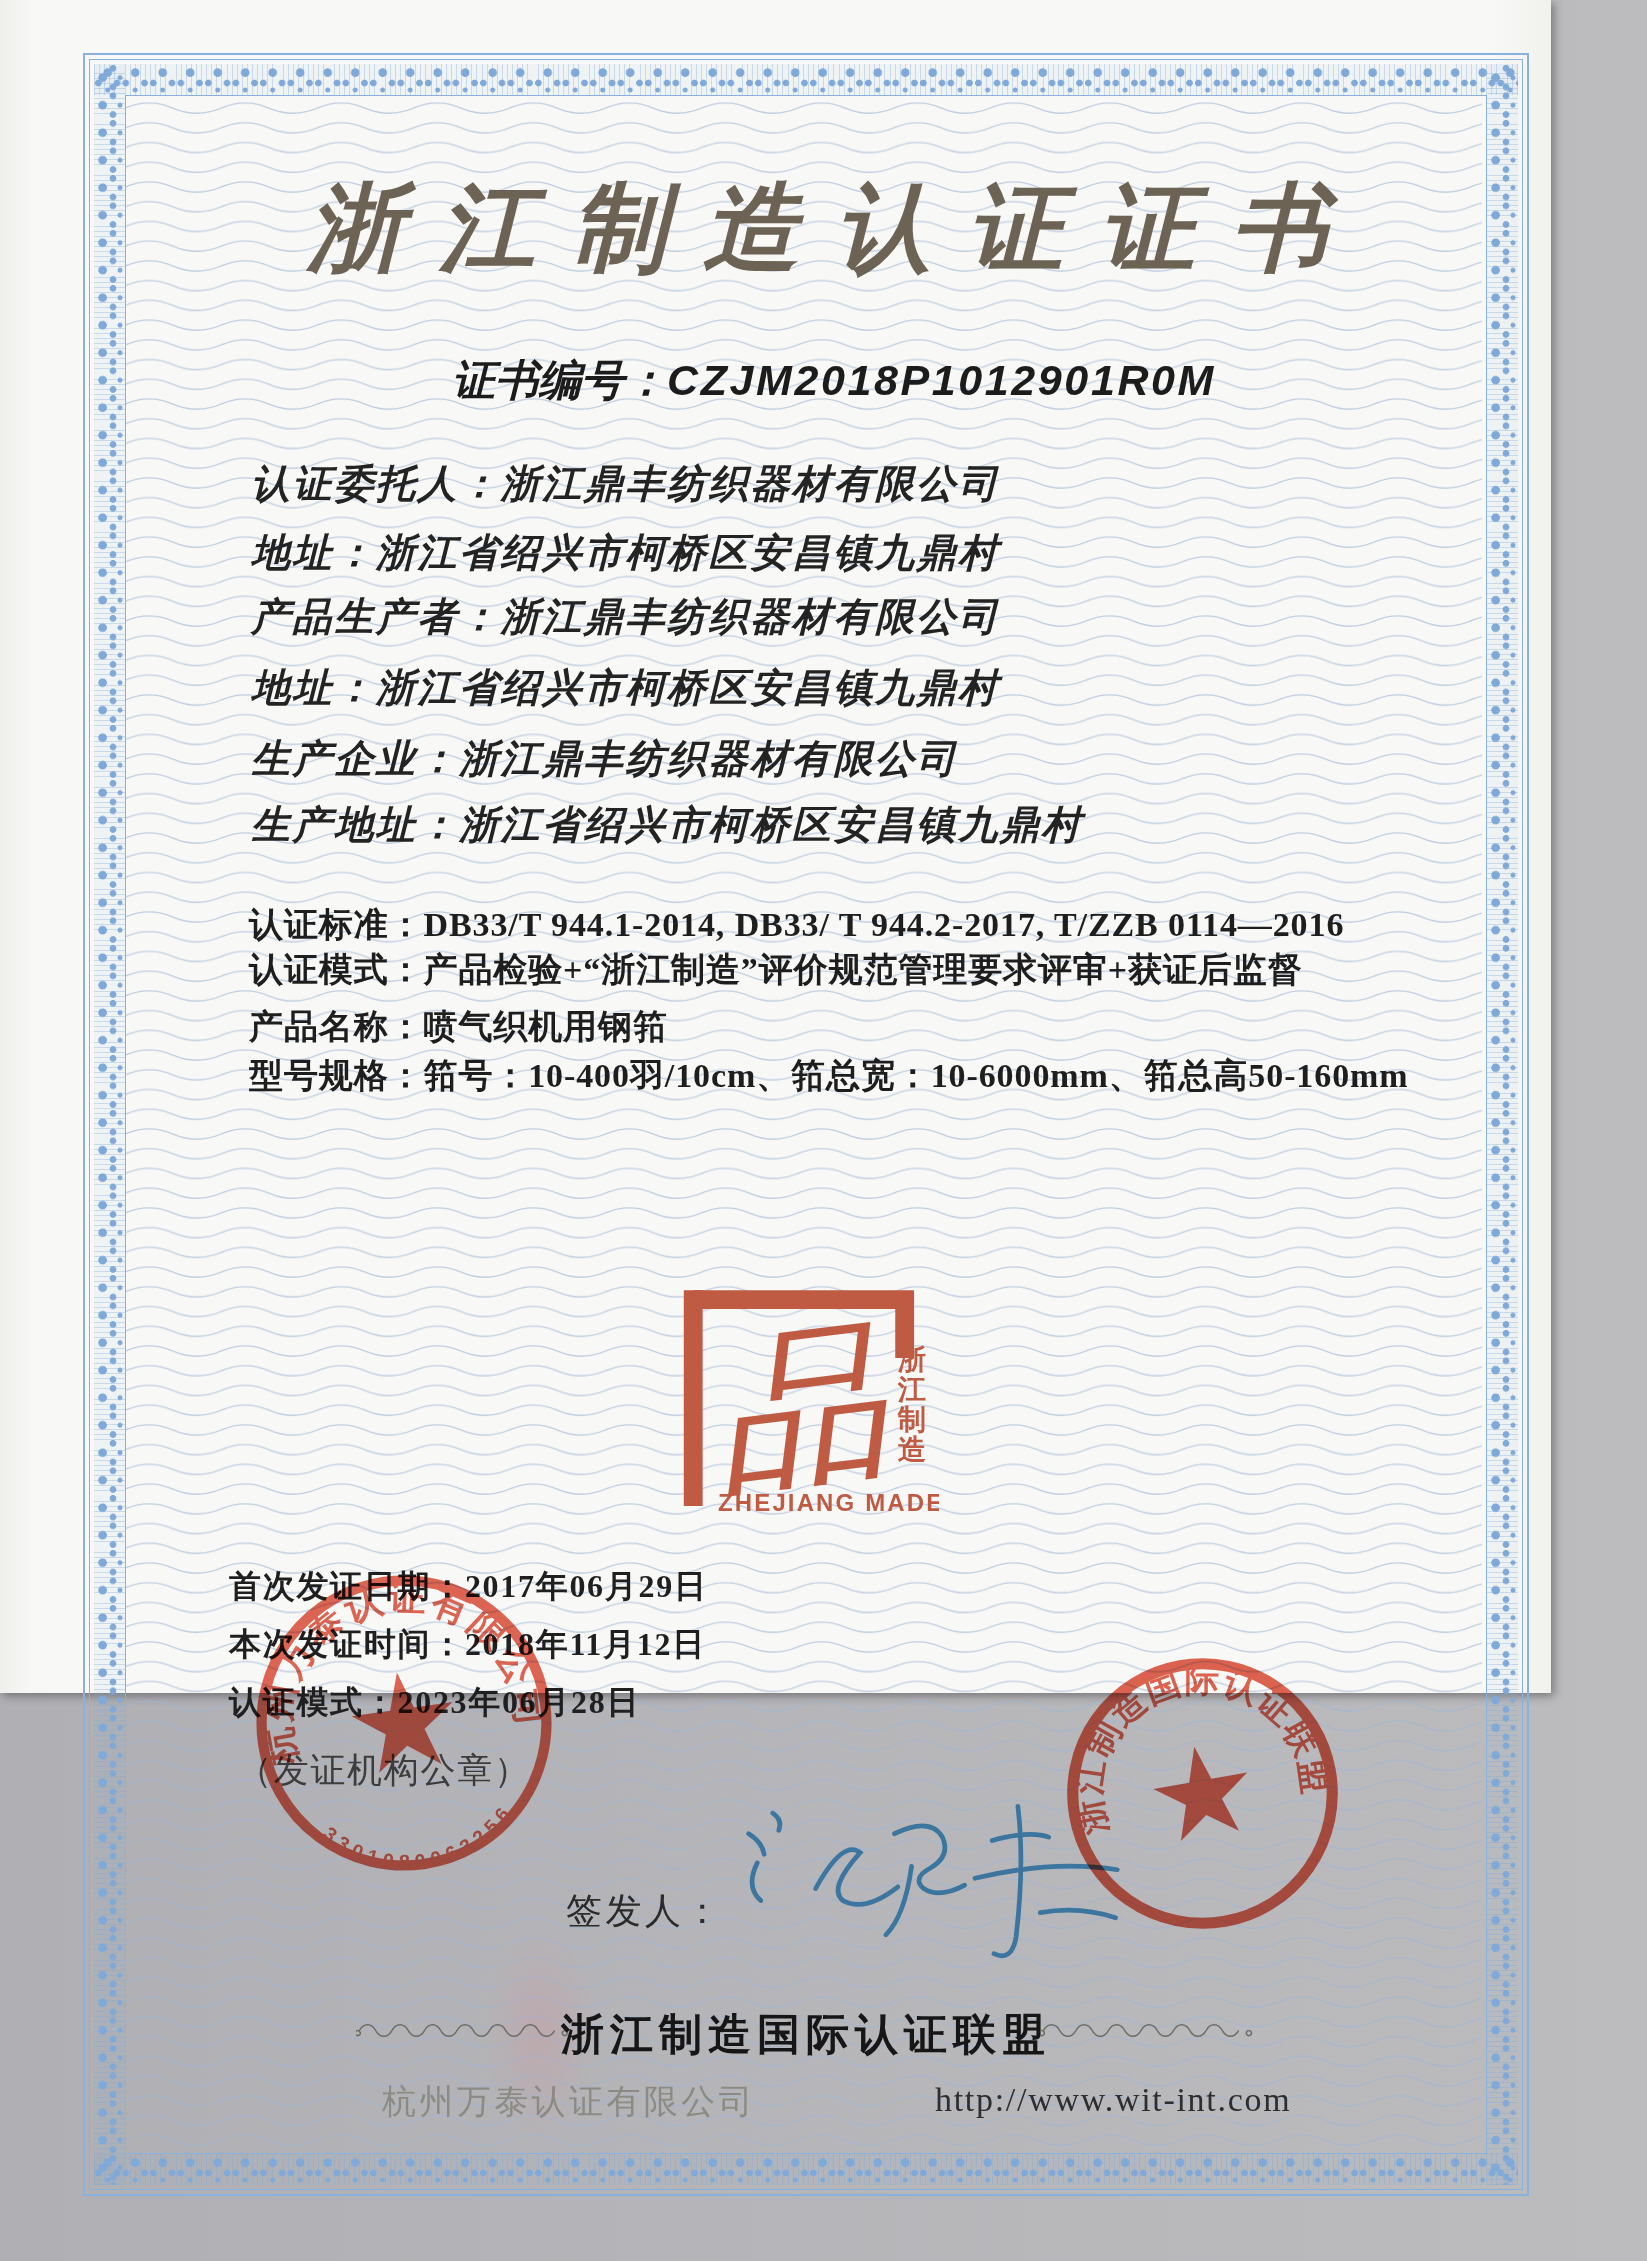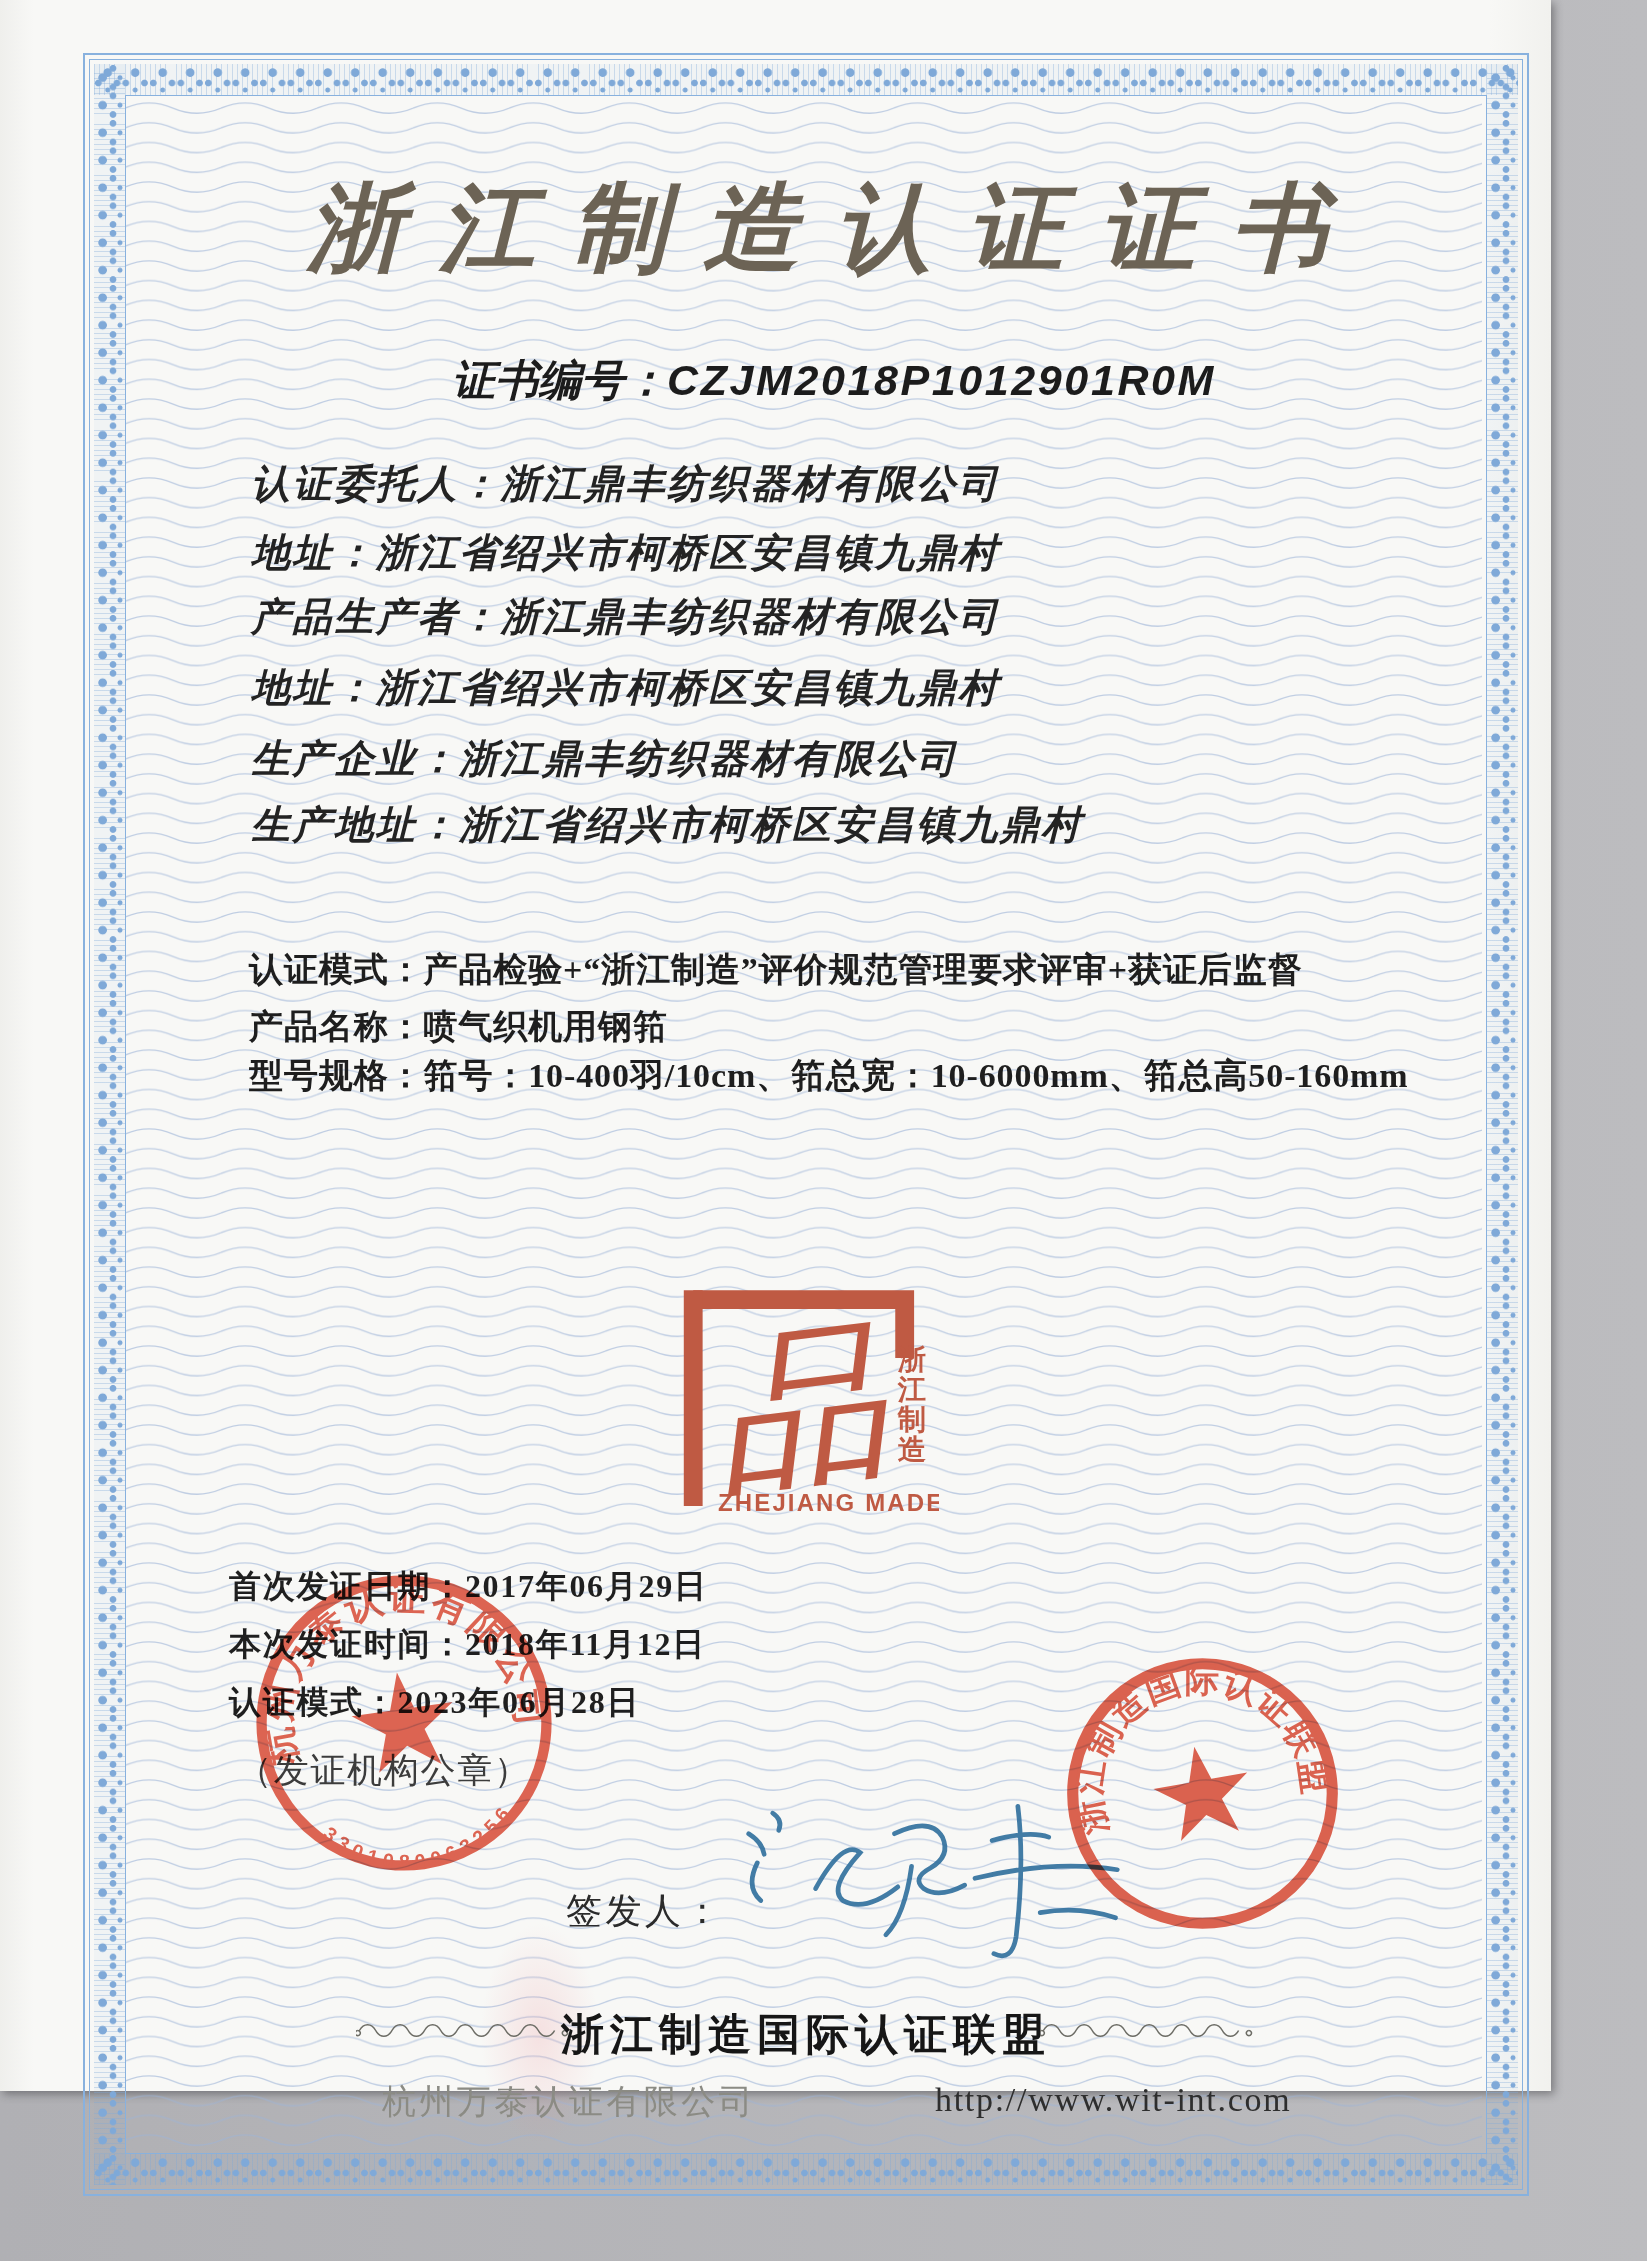"浙江制造认证证书" .paper { height: 2091px -> 1693px }
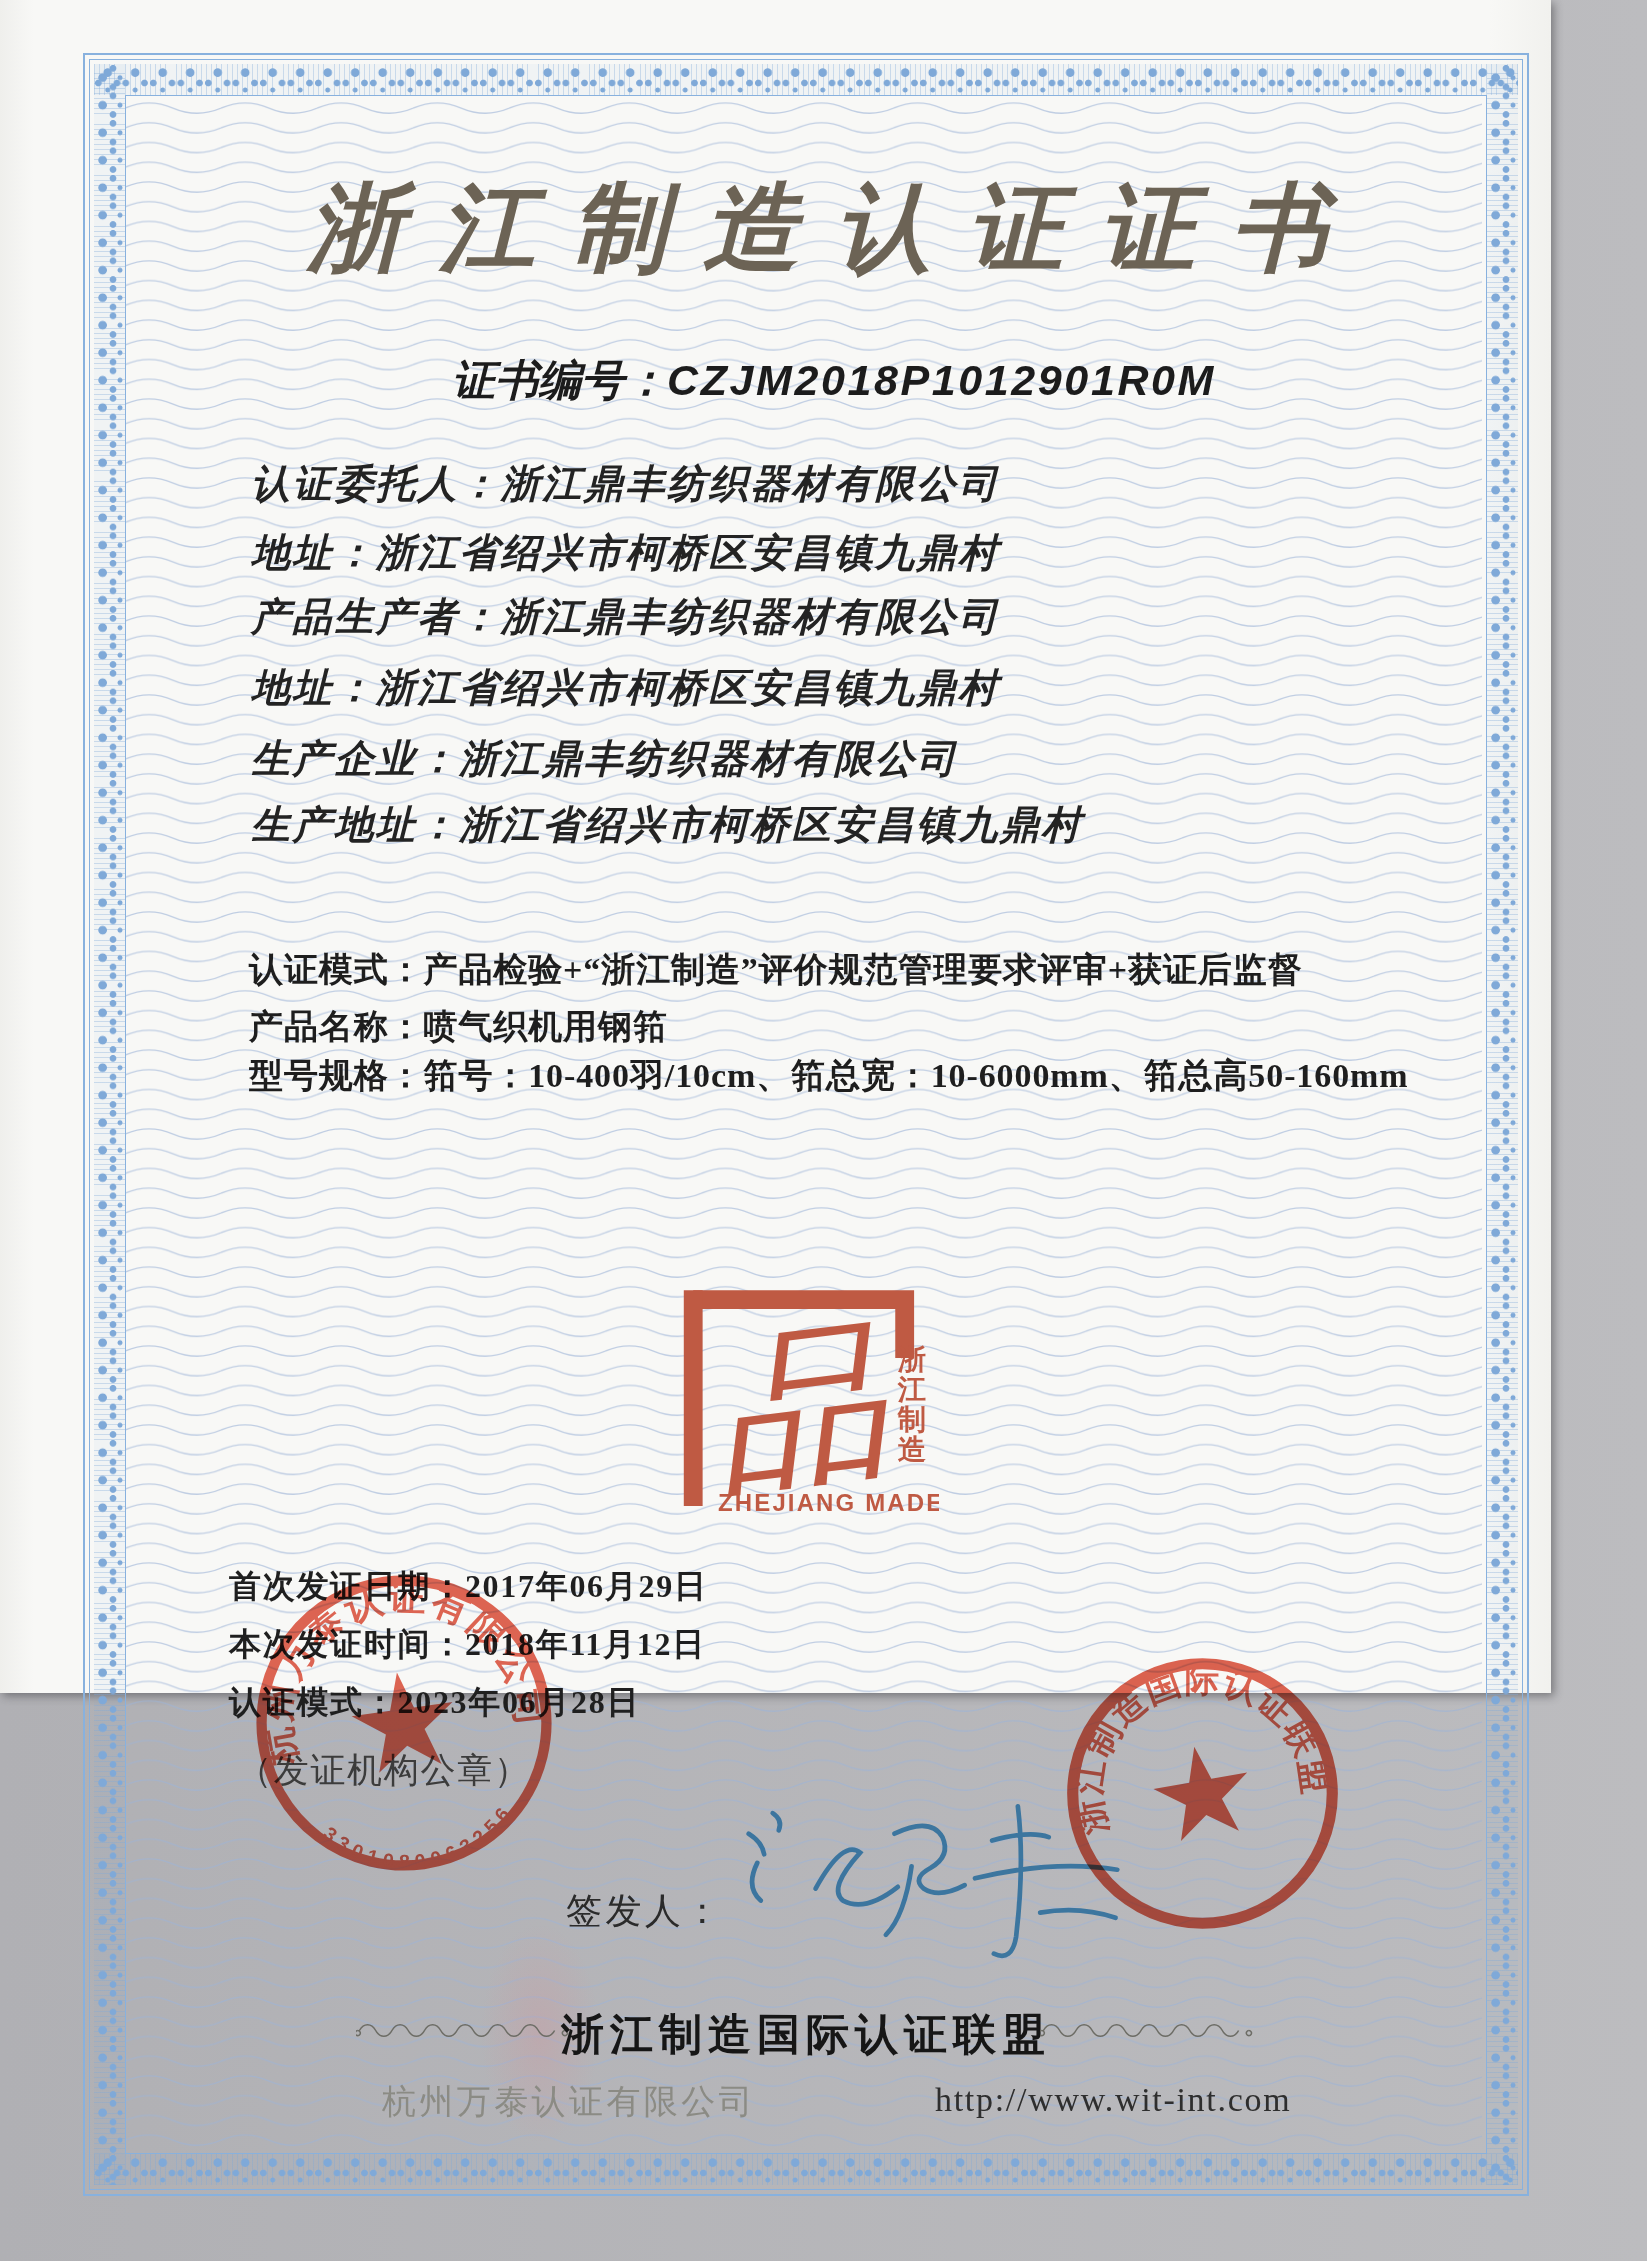"认证标准：DB33/T 944.1-2014, DB33/ T" div.spec { html: none -> <div><span>认证标准：</span><span>DB33/T 944.1-2014, DB33/ T 944.2-2017, T/ZZB 0114—2016</span></div> }
